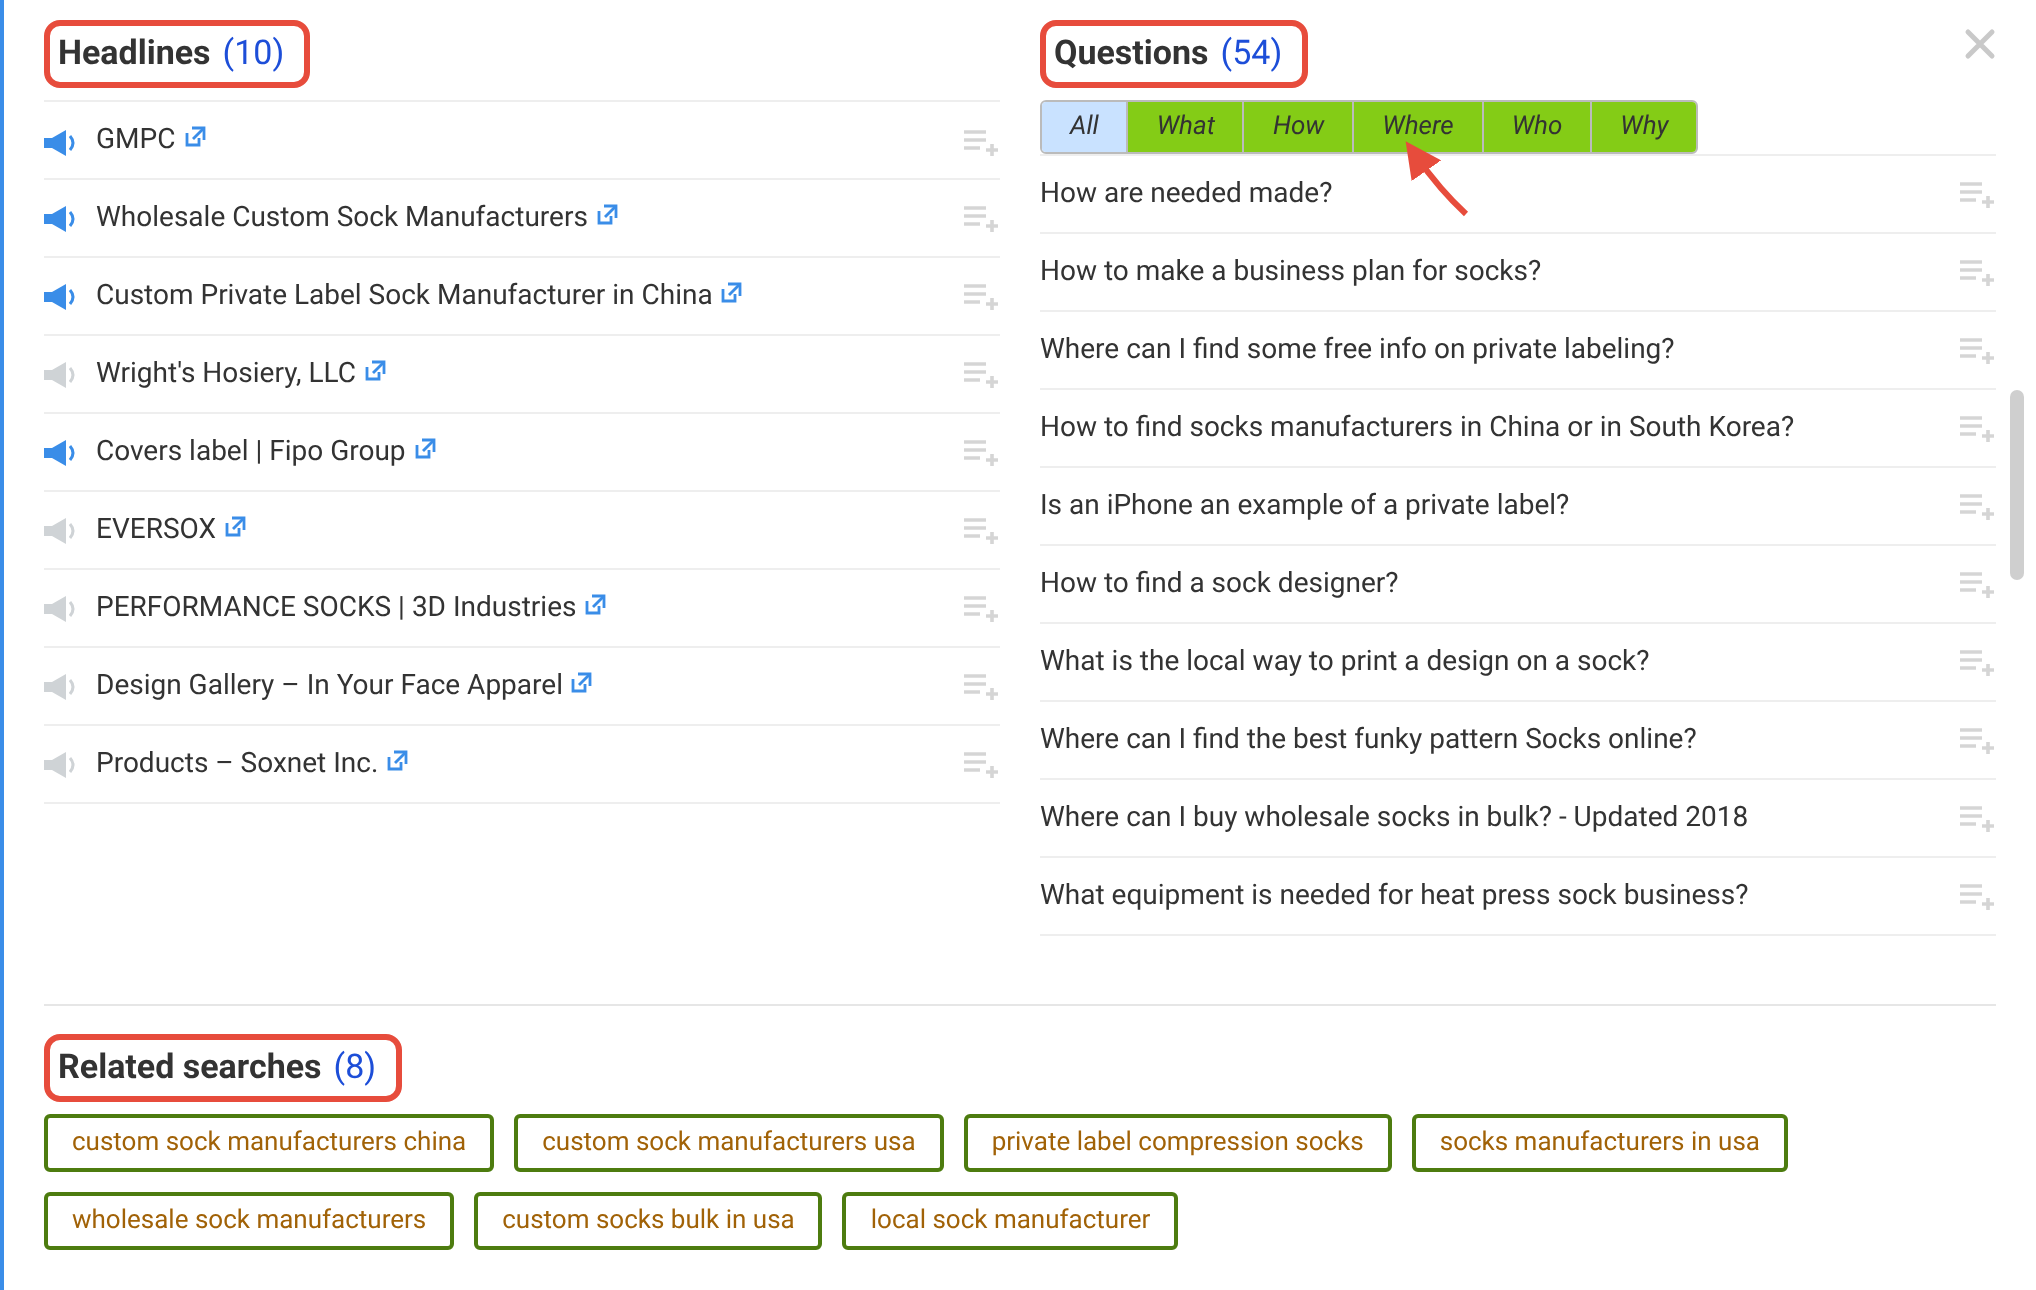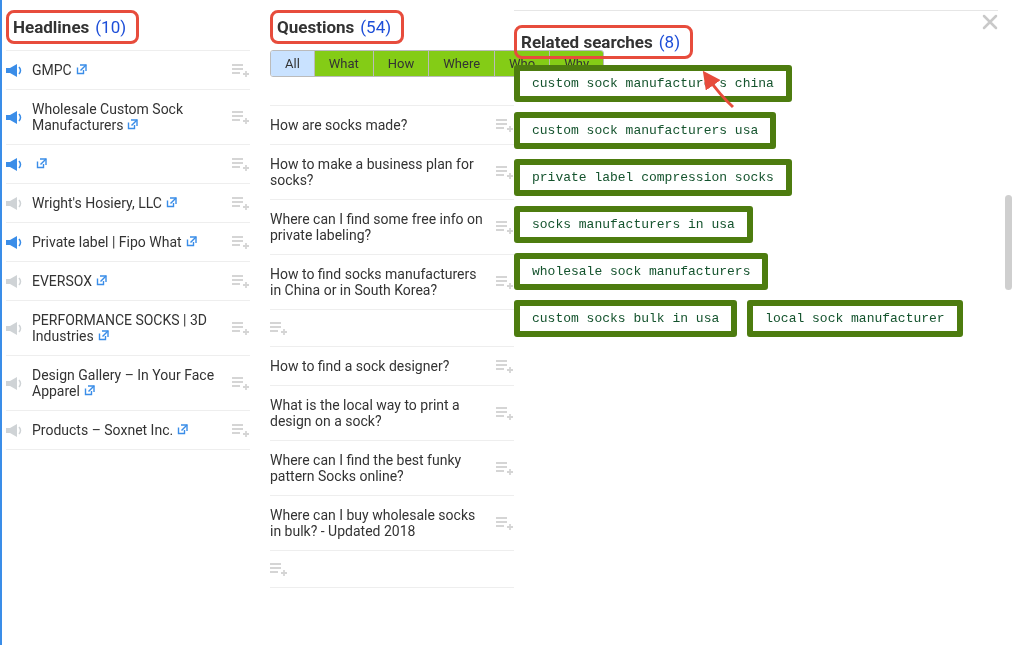"Headlines" .container { flex-direction: row -> column; padding: 10px 20px 20px 4px -> 10px 20px 20px 20px }
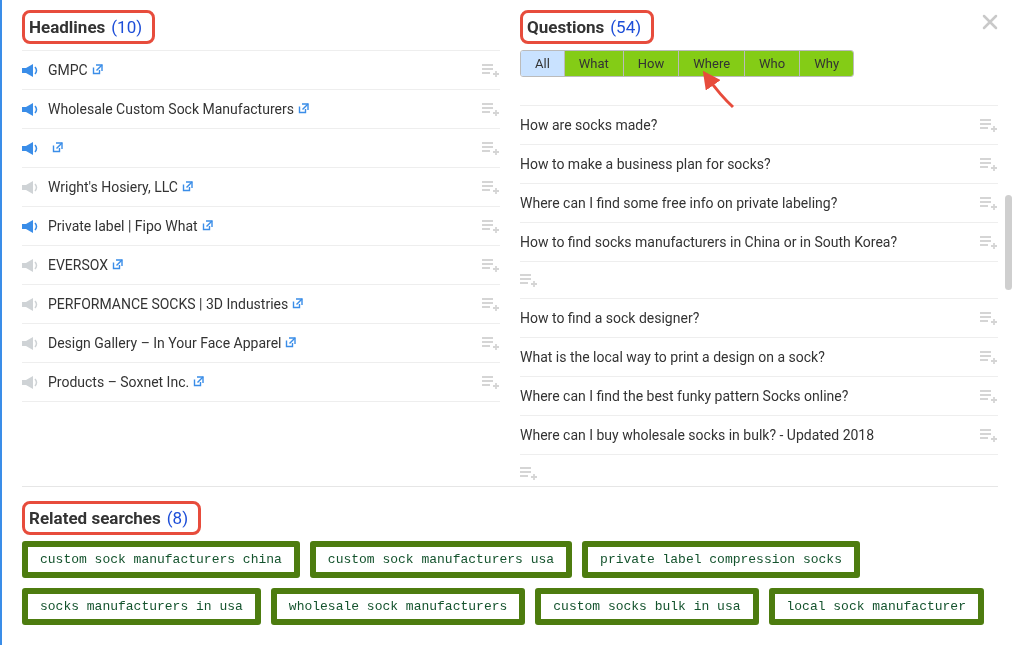"GMPC" .list-item:first-child { align-items: none -> flex-end }
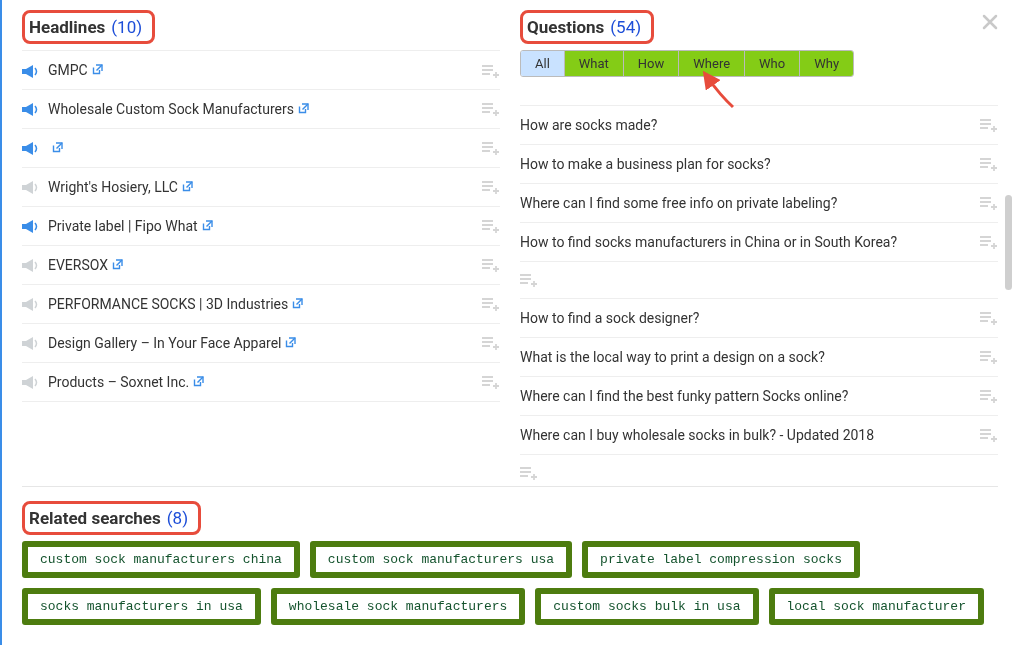"All" .filter-tabs { font-style: none -> italic; margin-bottom: 28px -> 0 }
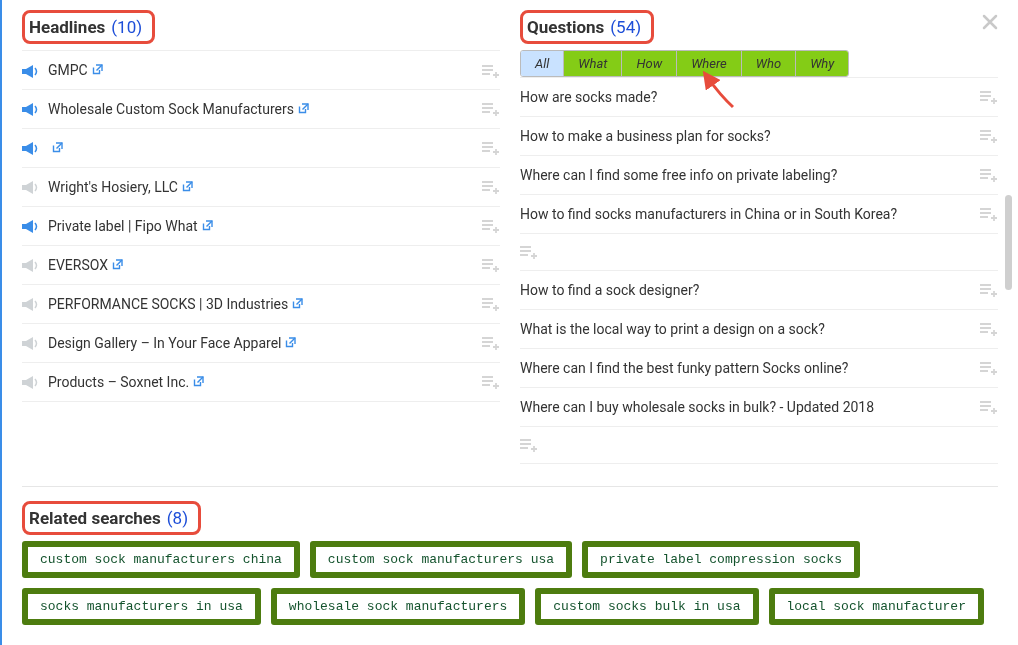"How are socks made?" span.question-text { text: socks -> needed }
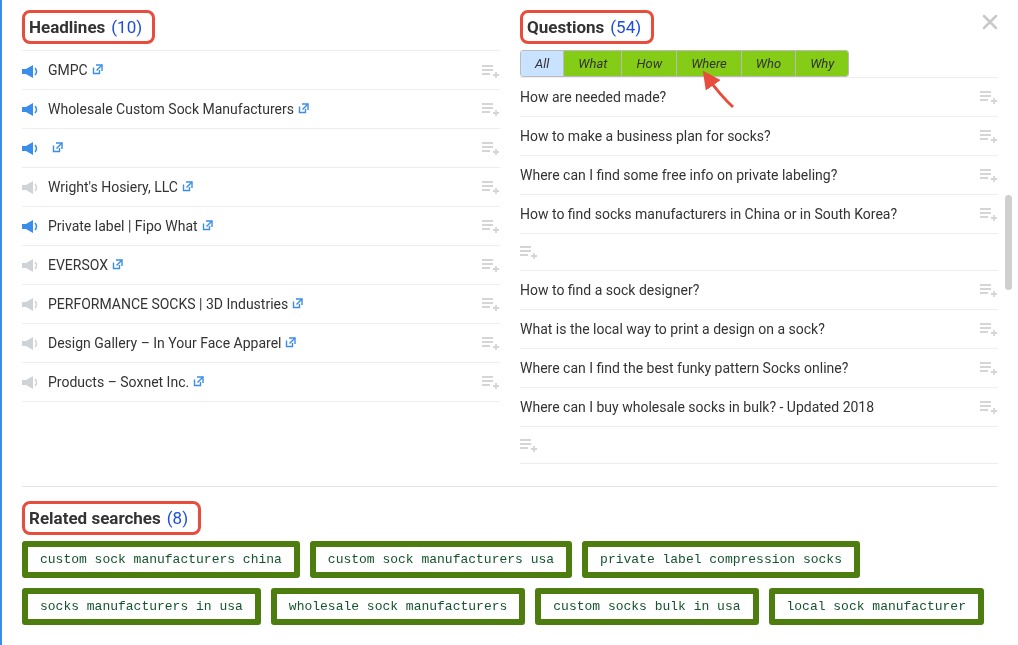"Custom Private Label Sock Manufacturer" span { html: none -> <span>Custom Private Label Sock Manufacturer in China</span> }
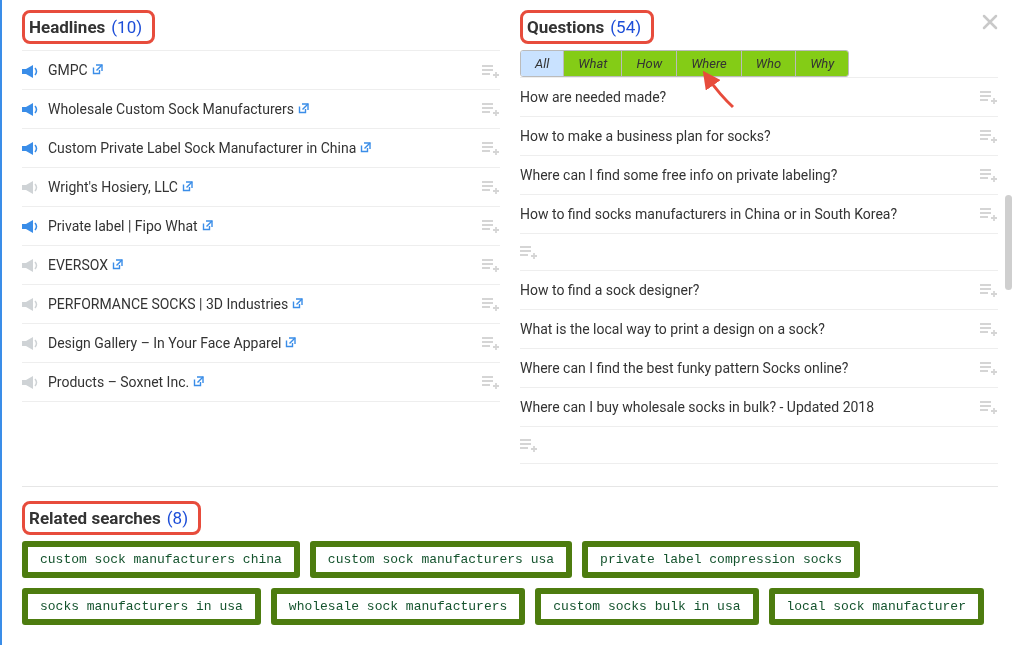"Private label | Fipo What" span { text: Private label | Fipo What -> Covers label | Fipo Group }
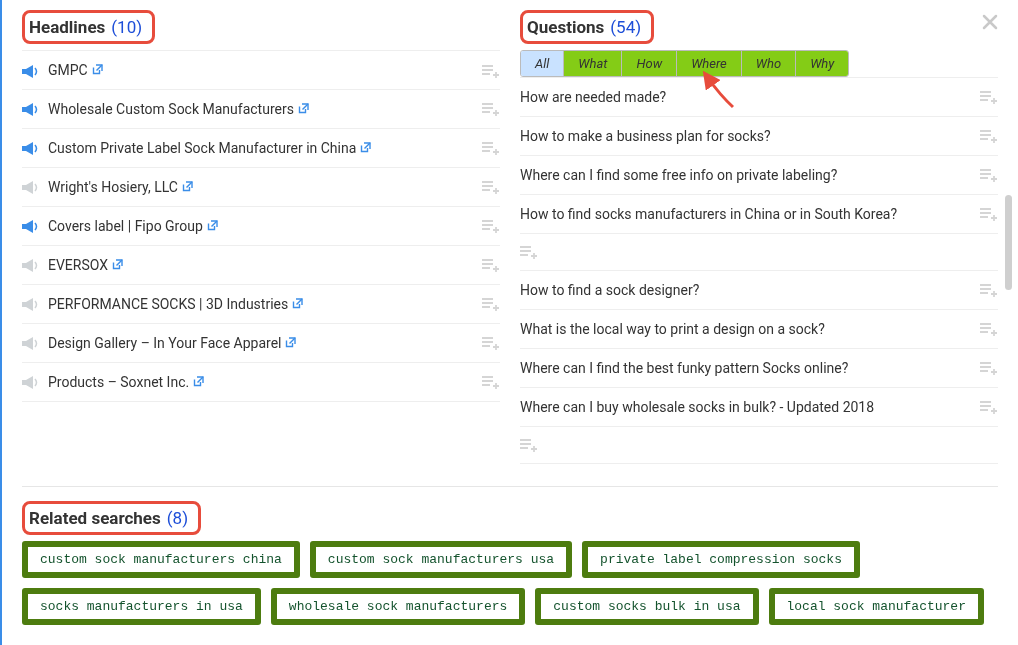"Is an iPhone an example" span.question-text { html: none -> <span>Is an iPhone an example of a private label?</span> }
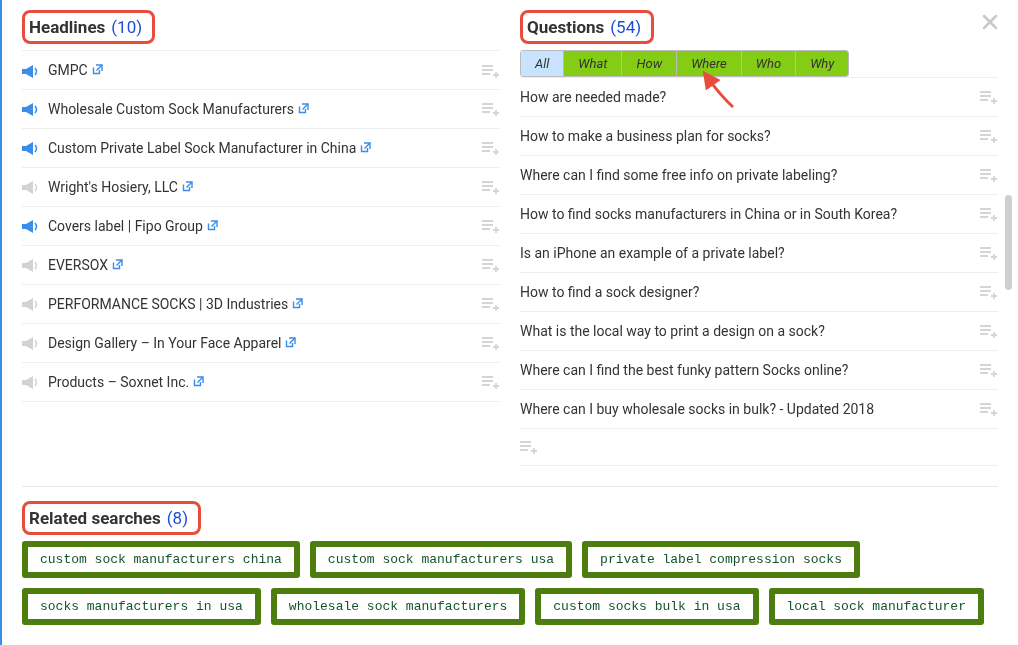"What equipment is needed for" span.question-text { html: none -> <span>What equipment is needed for heat press sock business?</span> }
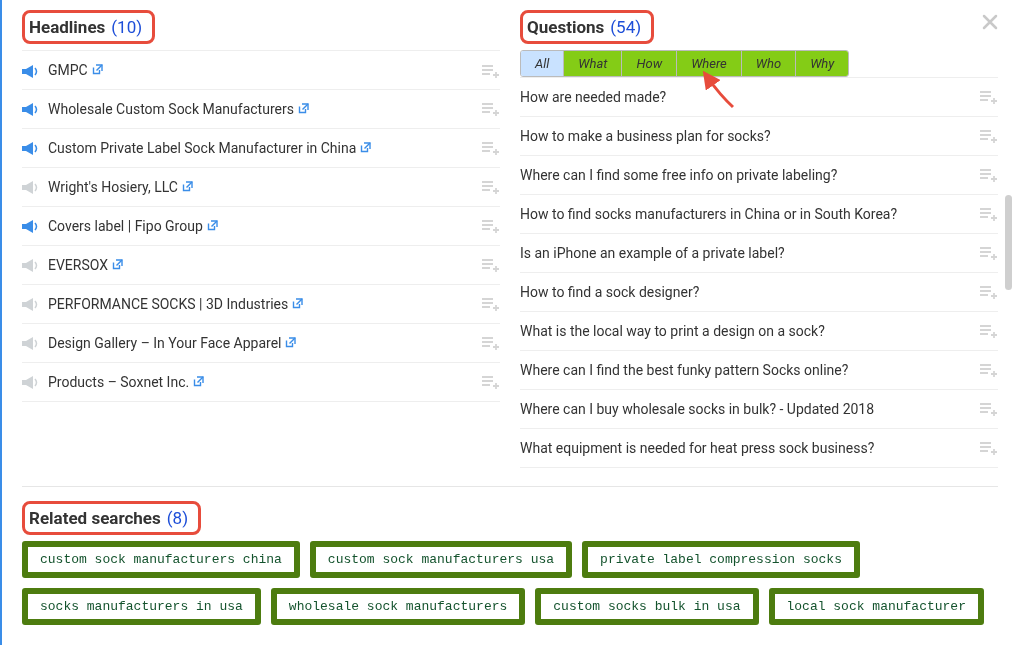"custom sock manufacturers china" .tag { border: 6px solid #4d7c0f -> 2px solid #4d7c0f; color: #14532d -> #a16207; font-family: Liberation Mono, monospace -> none }
